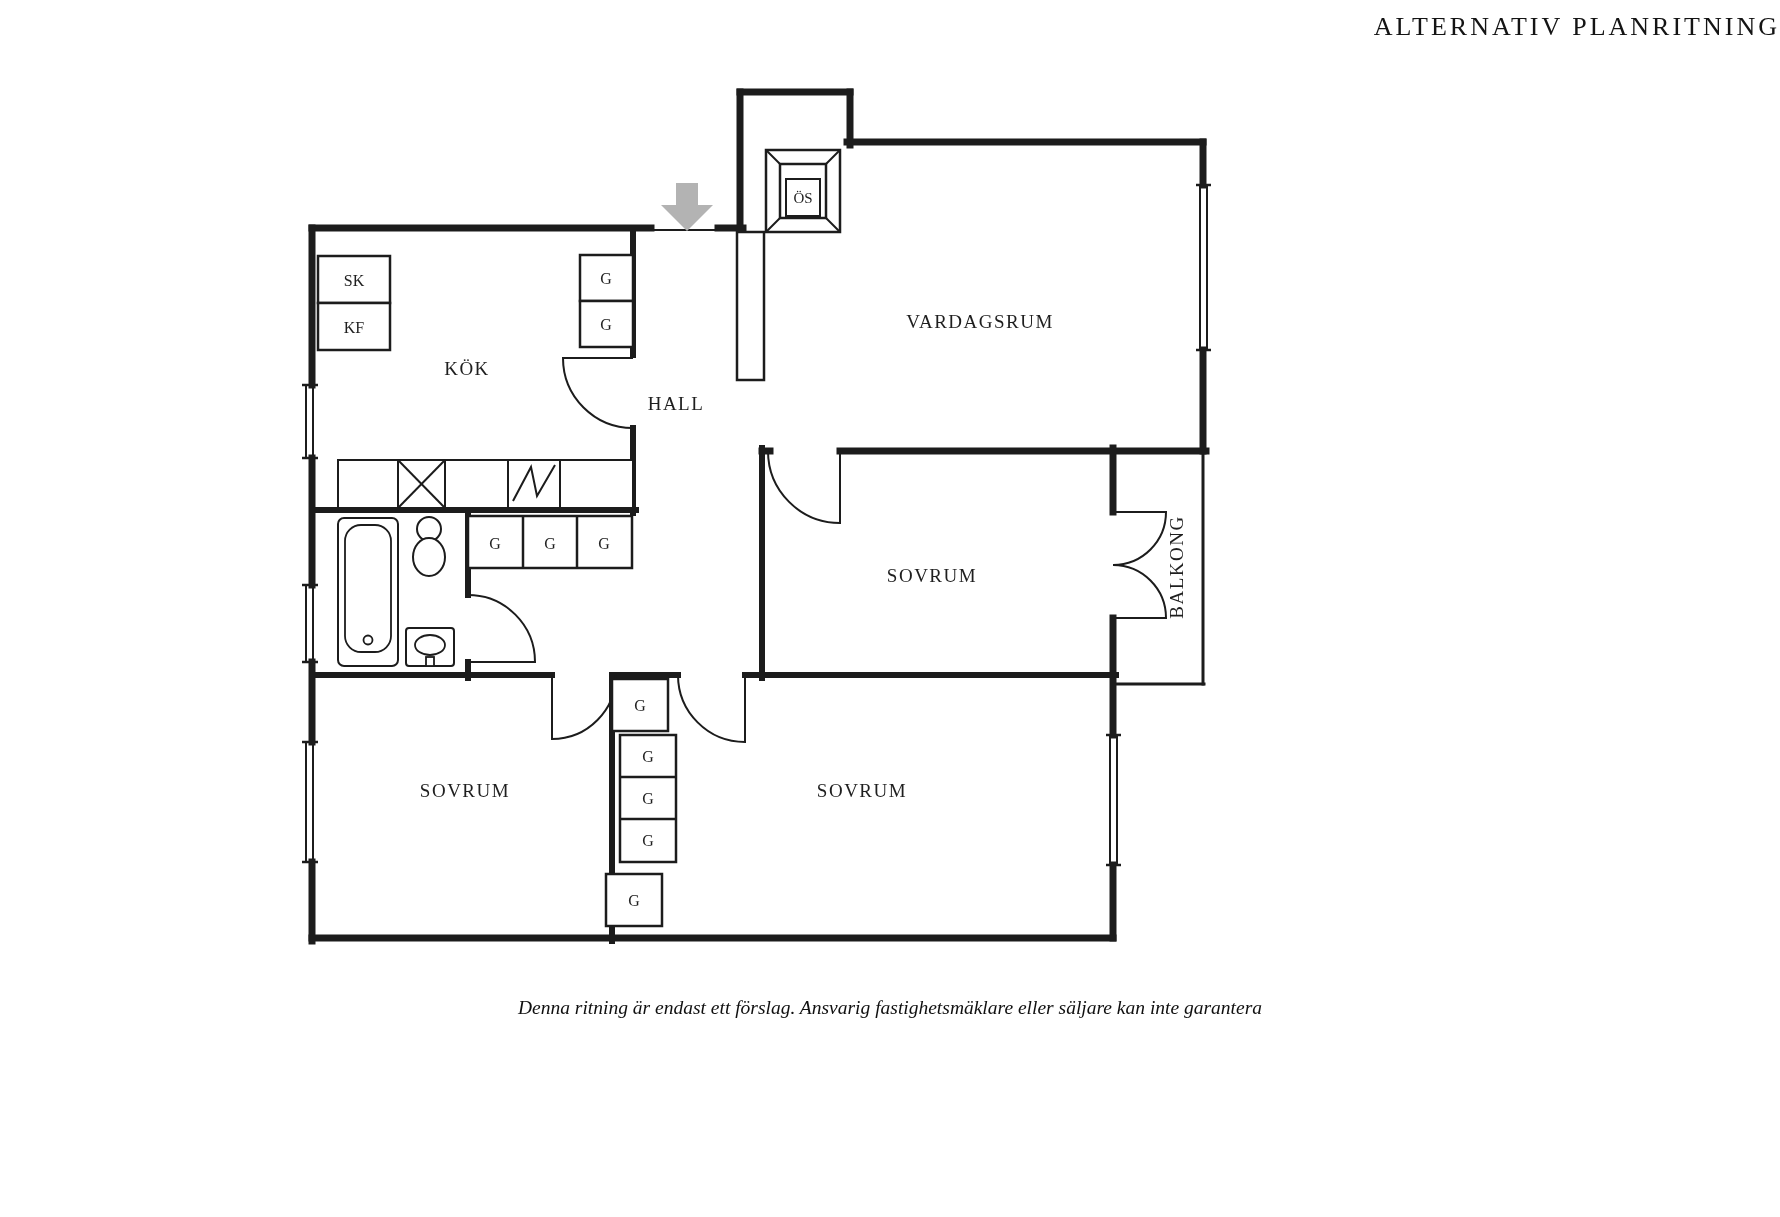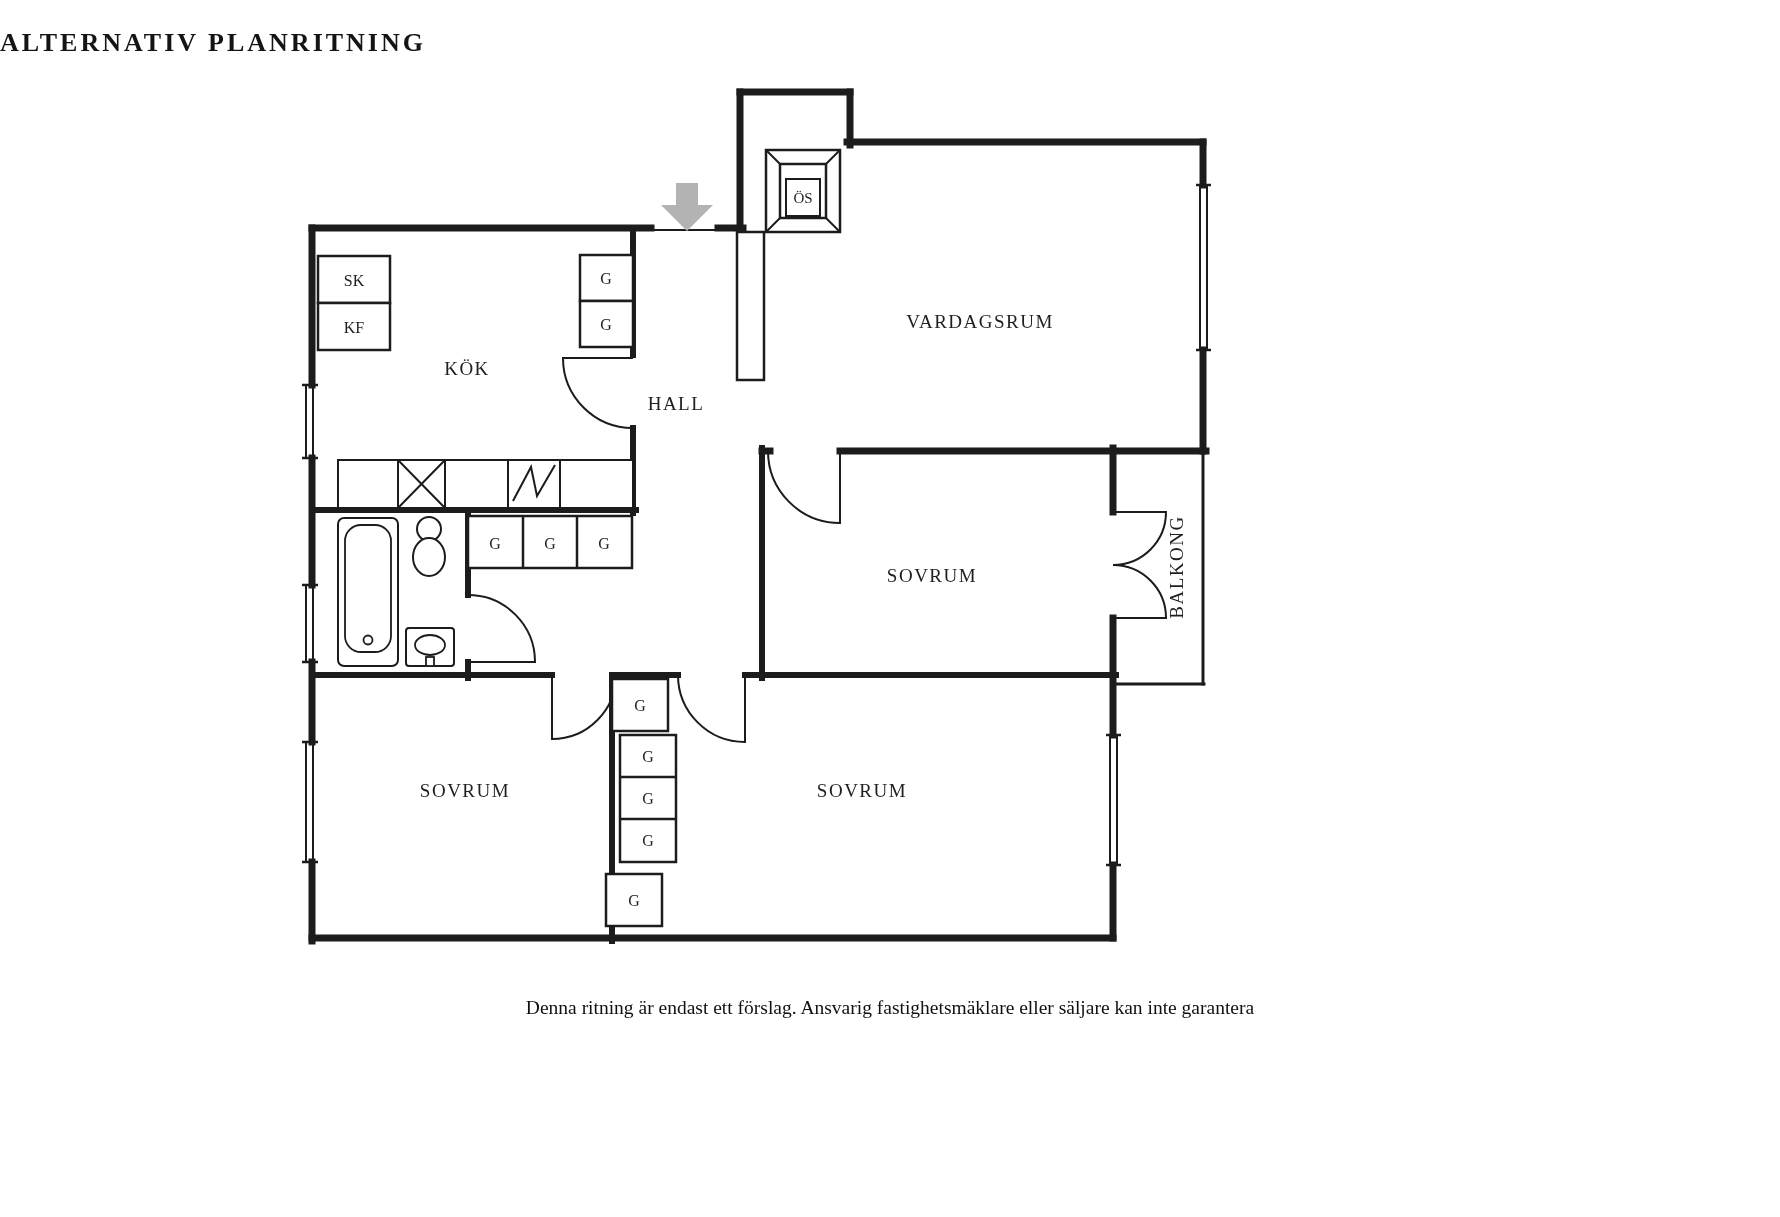"ALTERNATIV PLANRITNING" .title { font-weight: bold -> none; text-align: left -> right; top: 28px -> 12px }
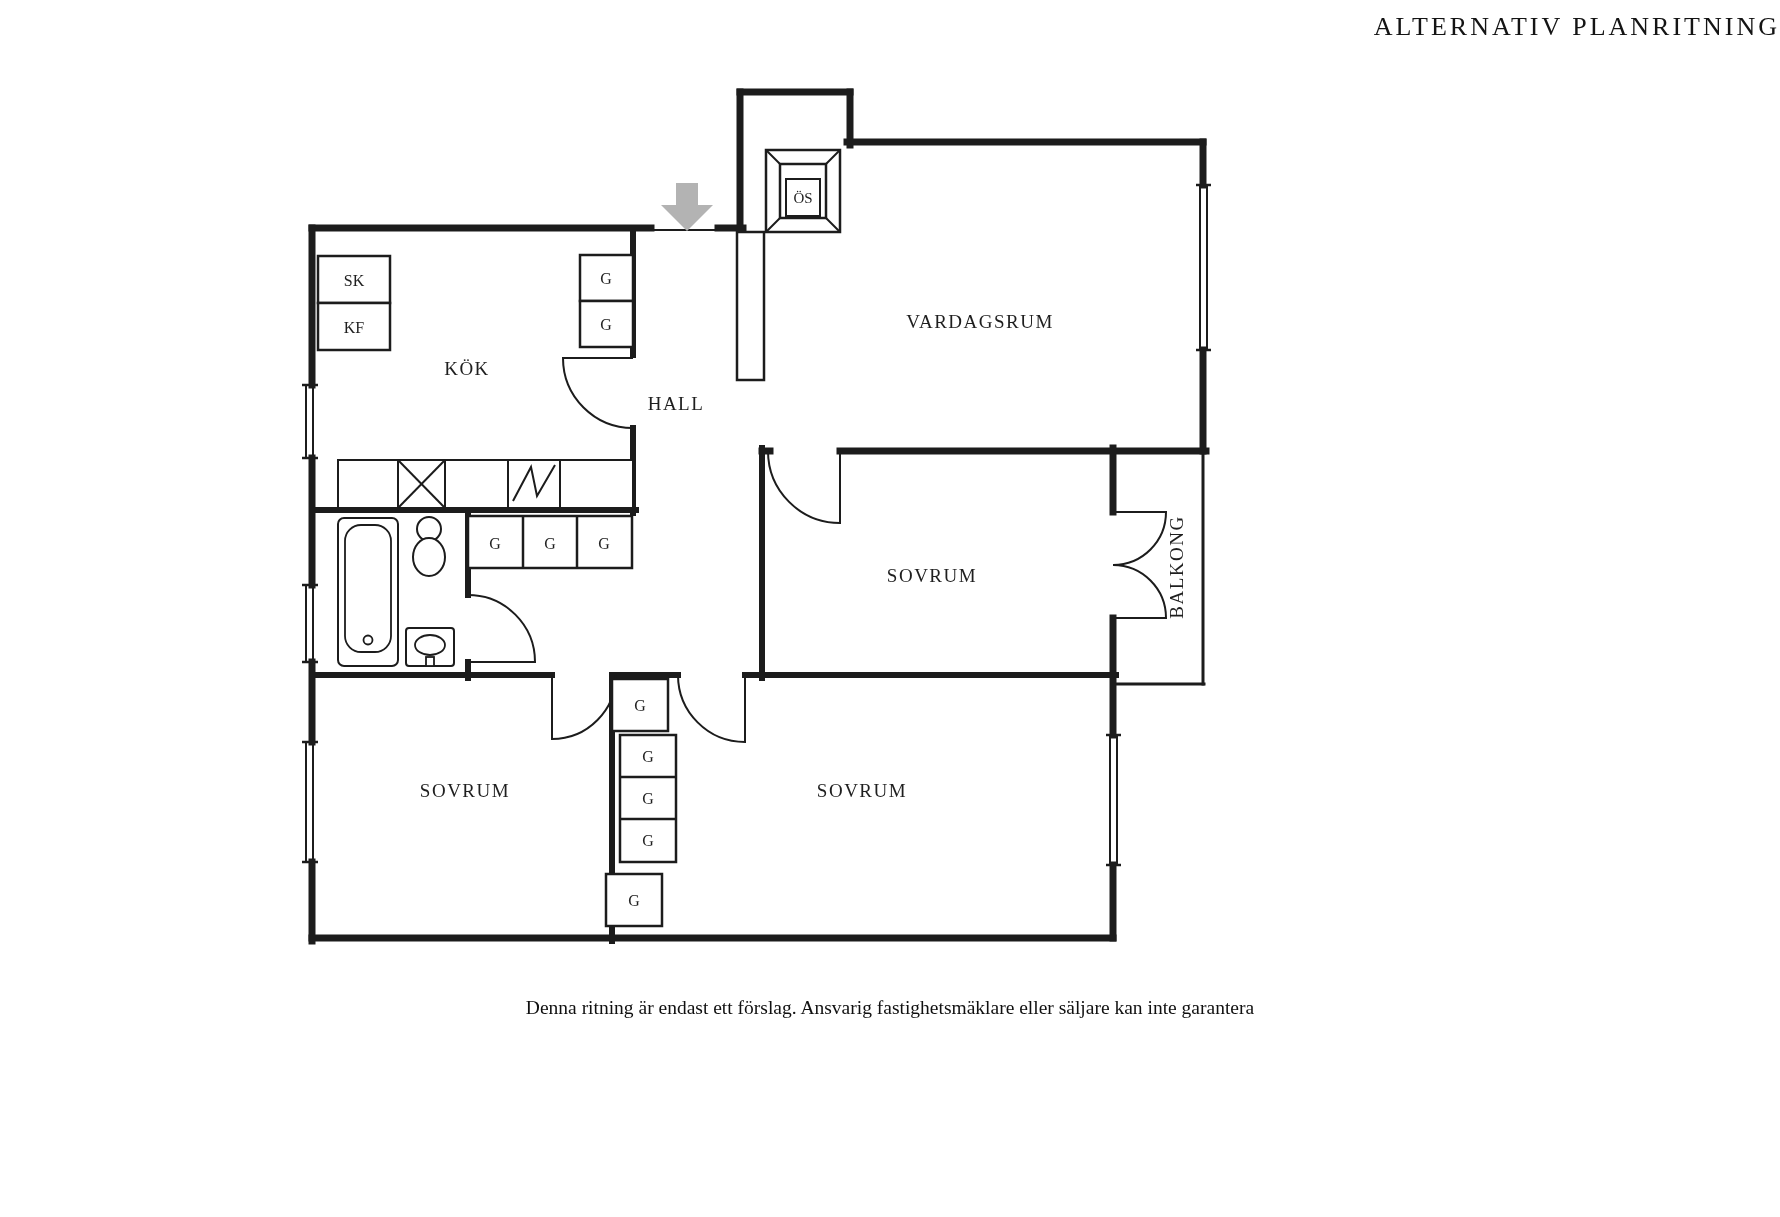"Denna ritning är endast ett" .disclaimer { font-style: none -> italic }
